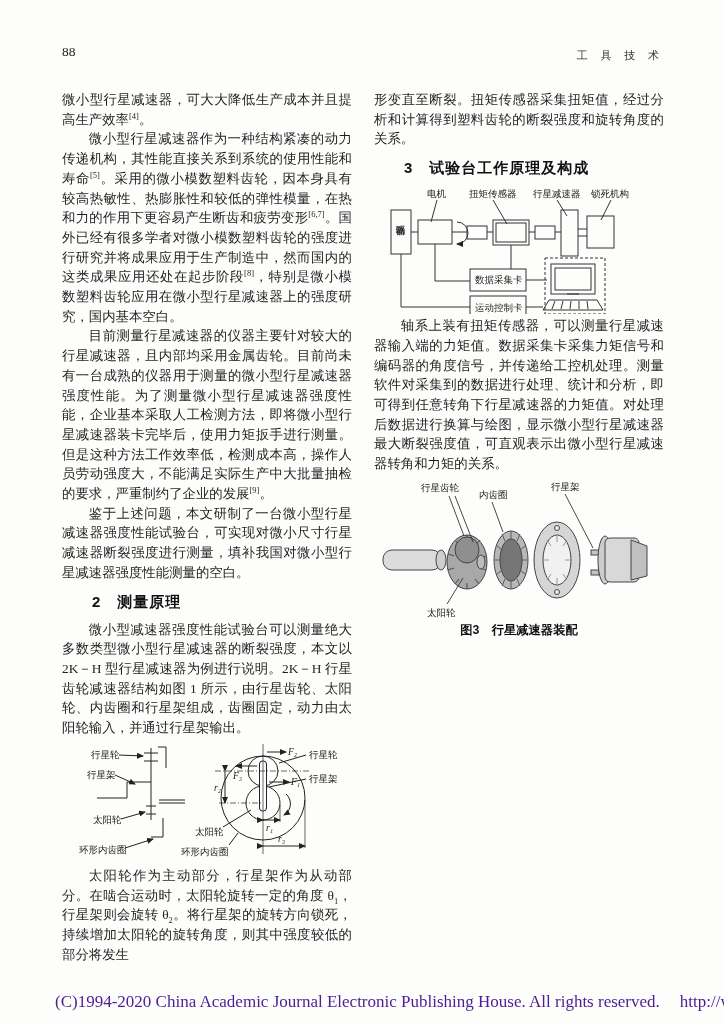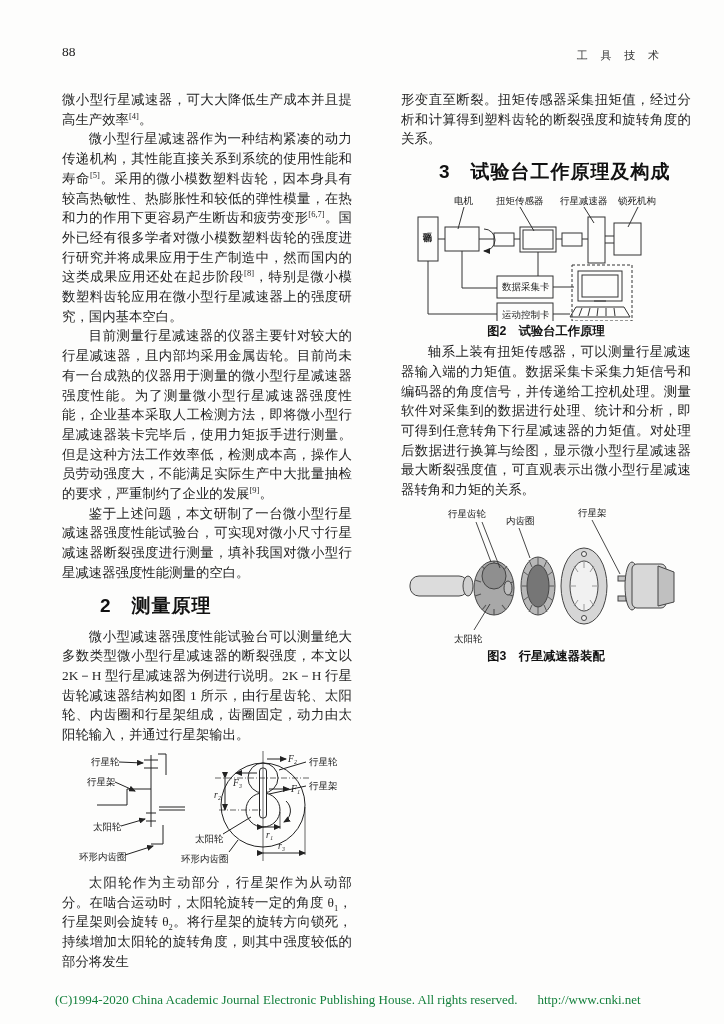"形变直至断裂。扭矩传感器采集扭矩值，经过分析和计算得到塑料齿轮的断裂强度和旋转角" .col-right { margin-left: 27px -> none }
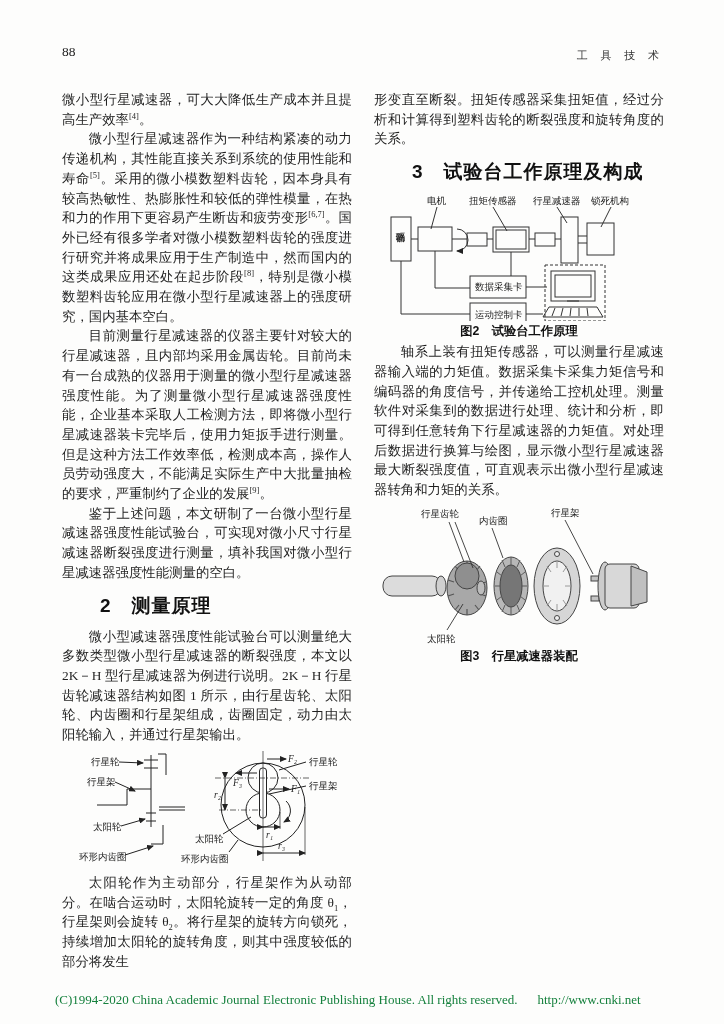"3 试验台工作原理及构成" h2.sec { font-size: 19px -> 15px }
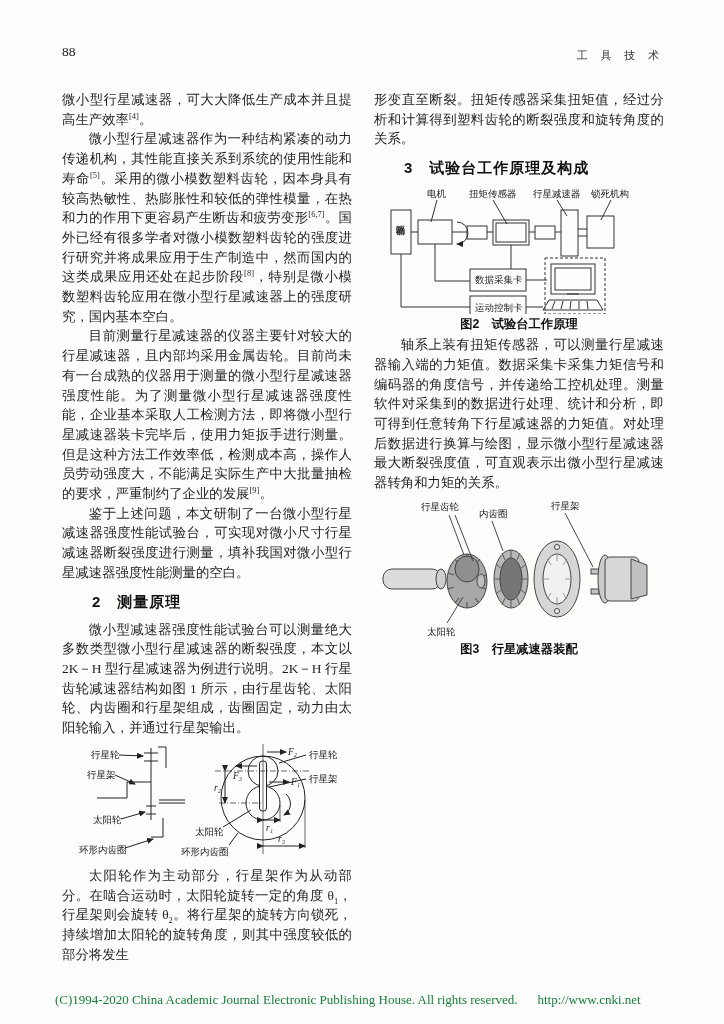"图2 试验台工作原理" figcaption { html: <figcaption>图2 试验台工作原理</figcaption> -> none }
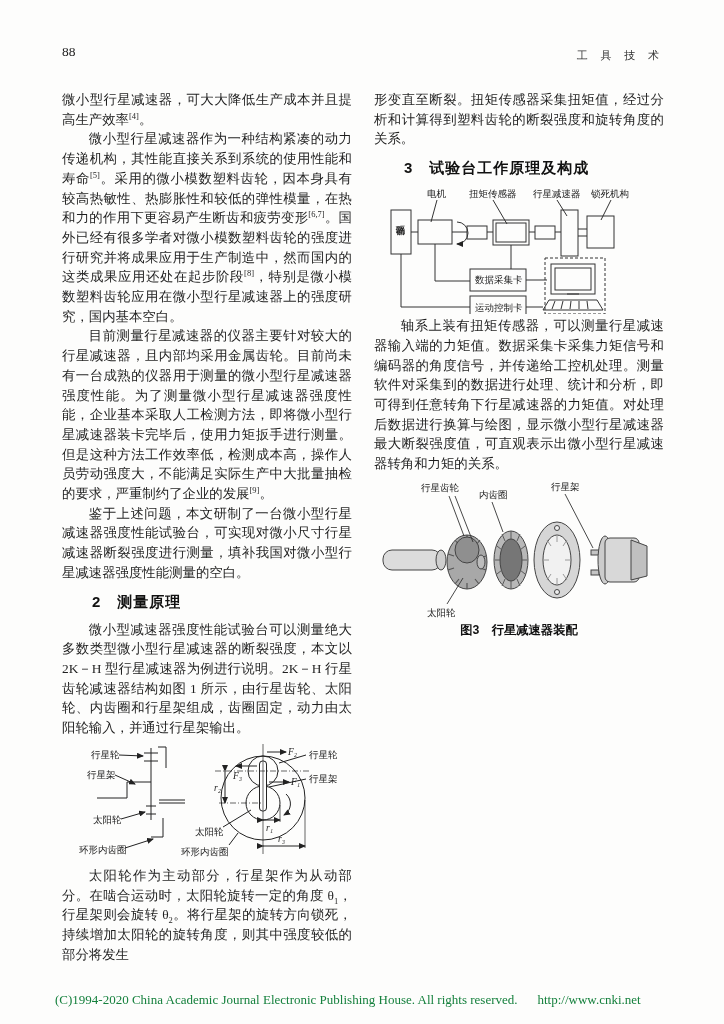"(C)1994-2020 China Academic Journal" .footer { color: #15803d -> #4c1d95; font-size: 13px -> 17px }
